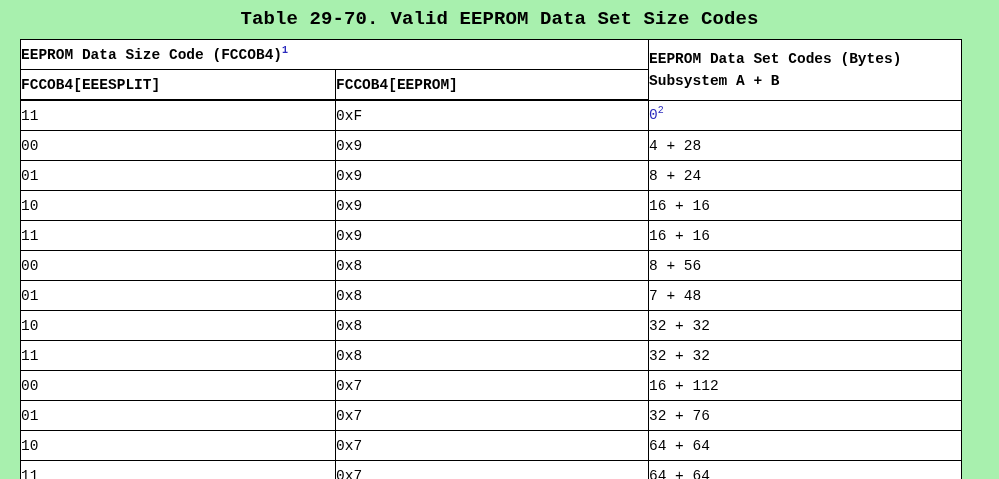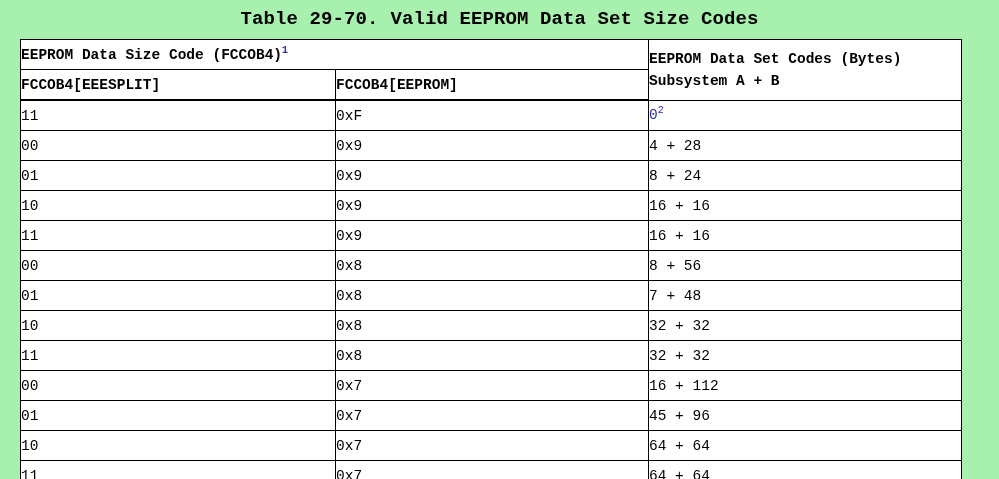"45 + 96" td { text: 45 + 96 -> 32 + 76 }
